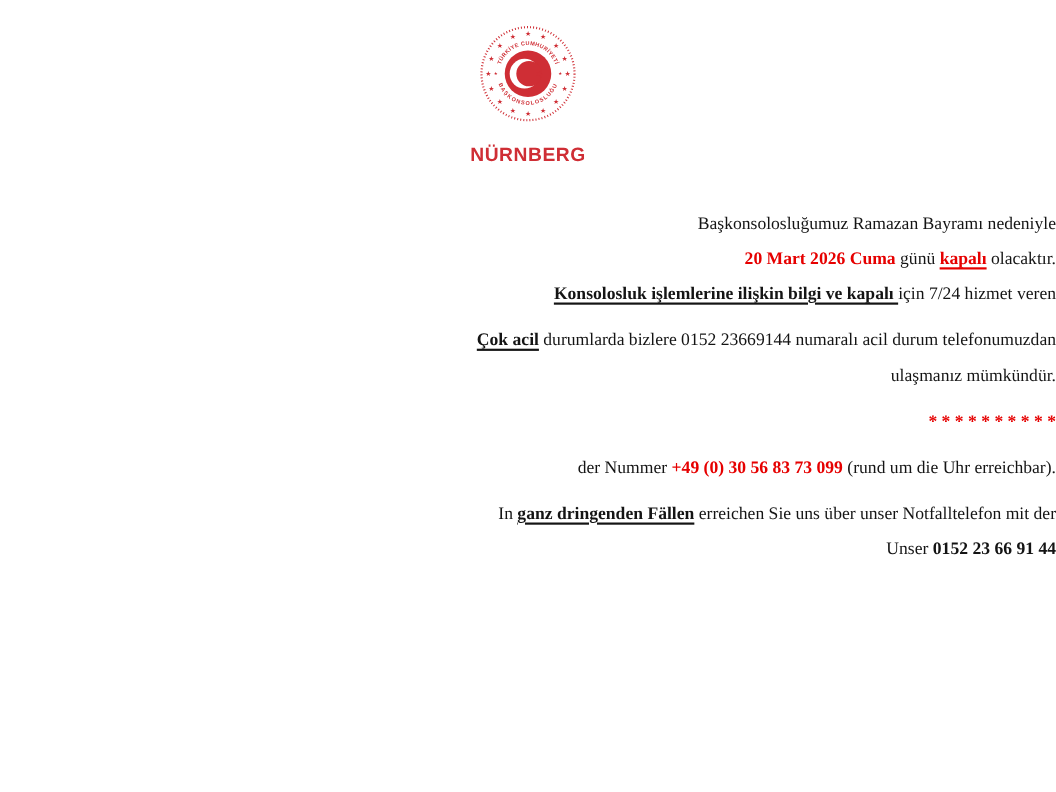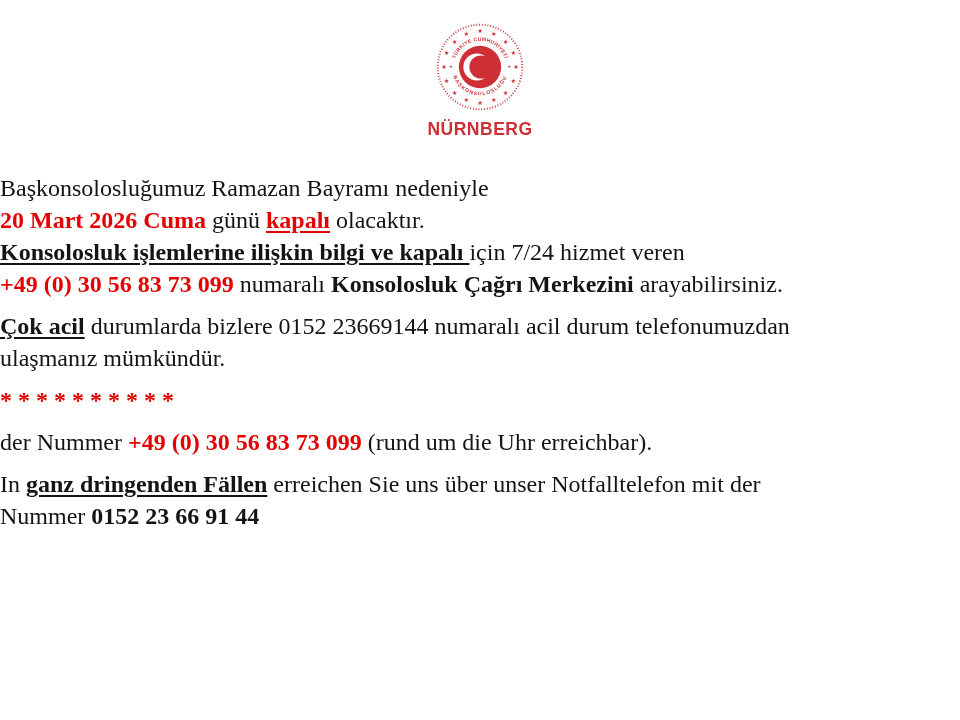"NÜRNBERG" .city { margin-top: 7px -> 18px }
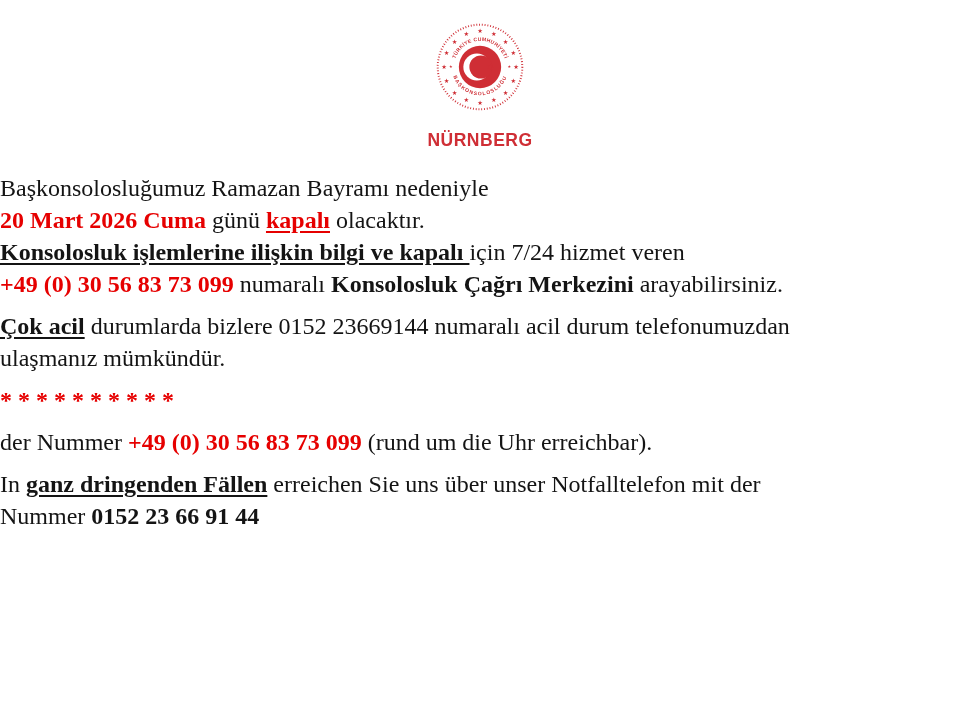"Başkonsolosluğumuz Ramazan Bayramı" .content { font-size: 24px -> 16px; text-align: left -> right; top: 172px -> 188px }
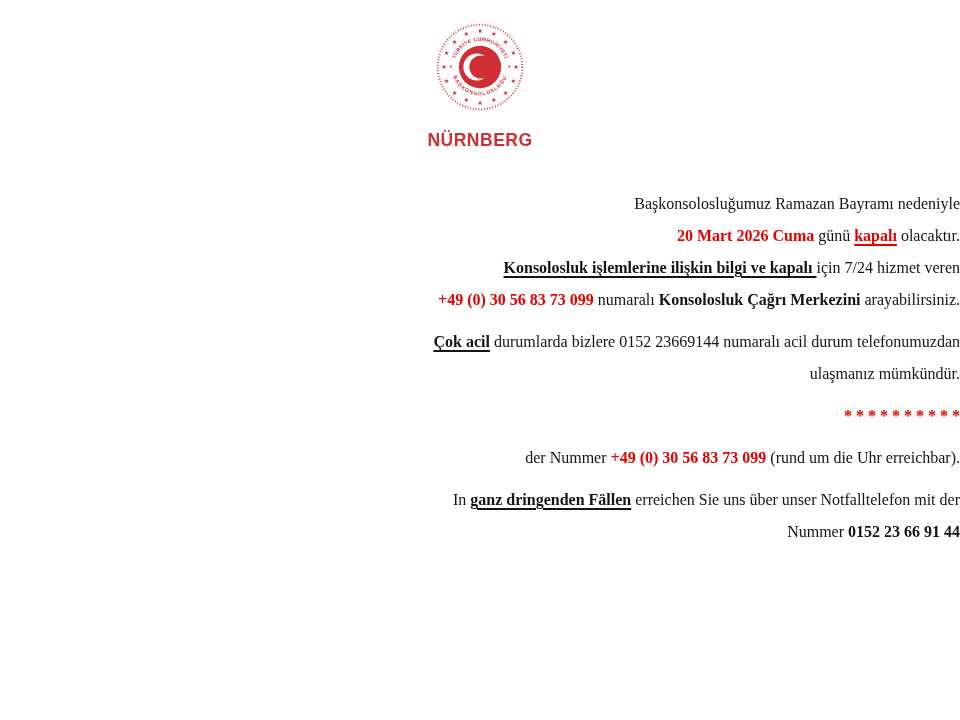"+49 (0) 30 56 83 73 099 numaralı" div.line { html: <div><span>+49 (0) 30 56 83 73 099</span><span> numaralı </span><span>Konsolosluk Çağrı Merkezini</span><span> arayabilirsiniz.</span></div> -> none }
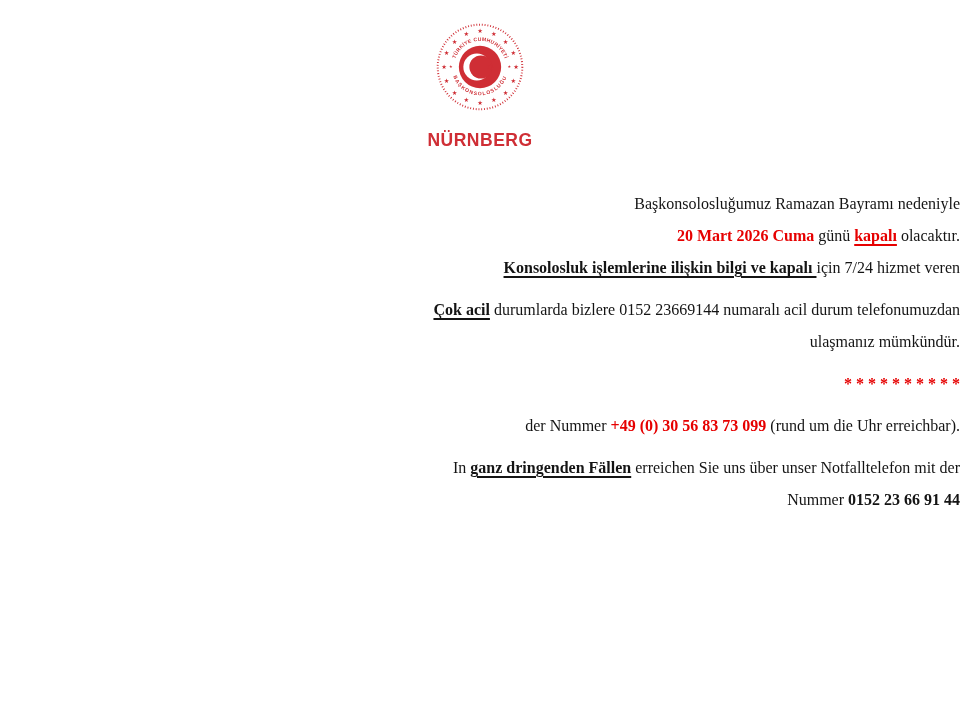"Nummer" span { text: Nummer -> Unser }
